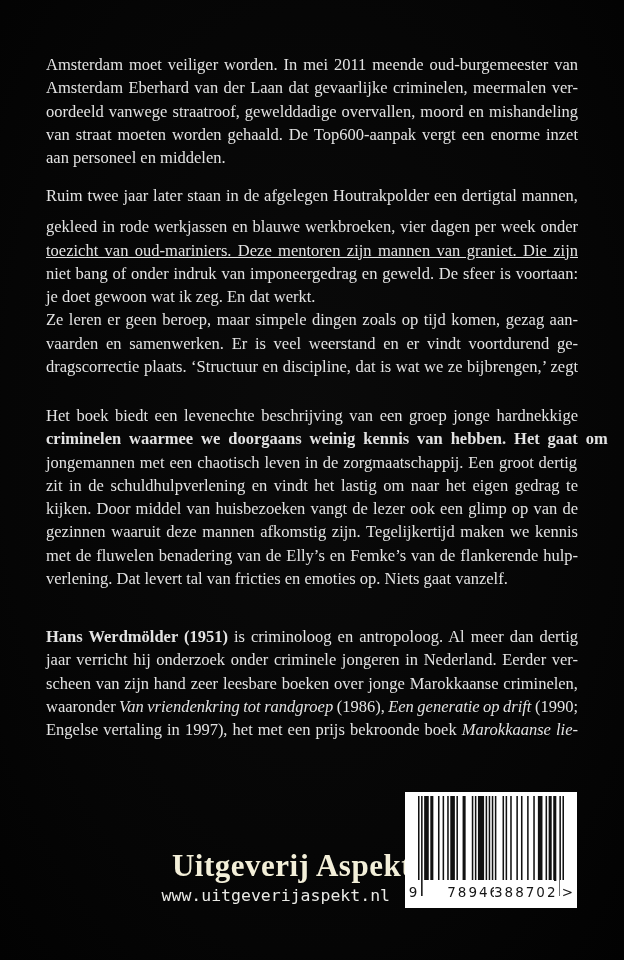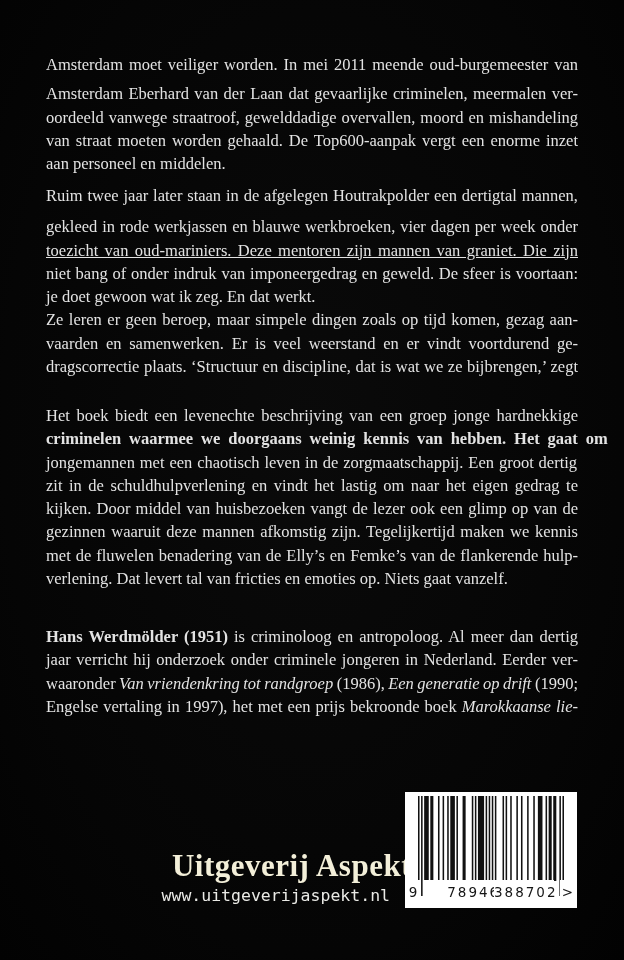"Amsterdam Eberhard van der Laan" div.line { margin-top: 6px -> none }
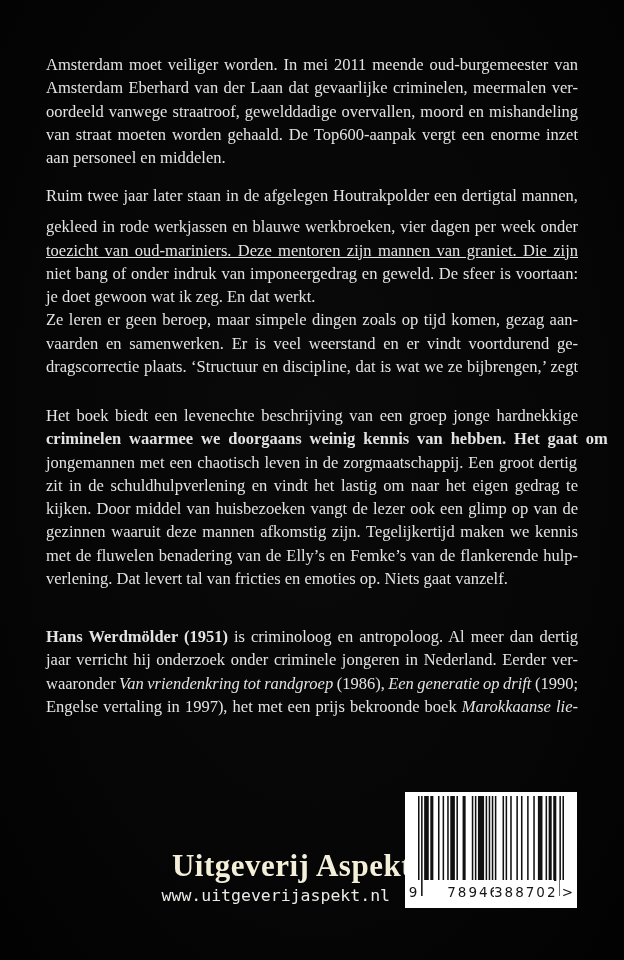"scheen van zijn hand zeer" div.line { html: none -> <div><span>scheen van zijn hand zeer leesbare boeken over jonge Marokkaanse criminelen,</span></div> }
